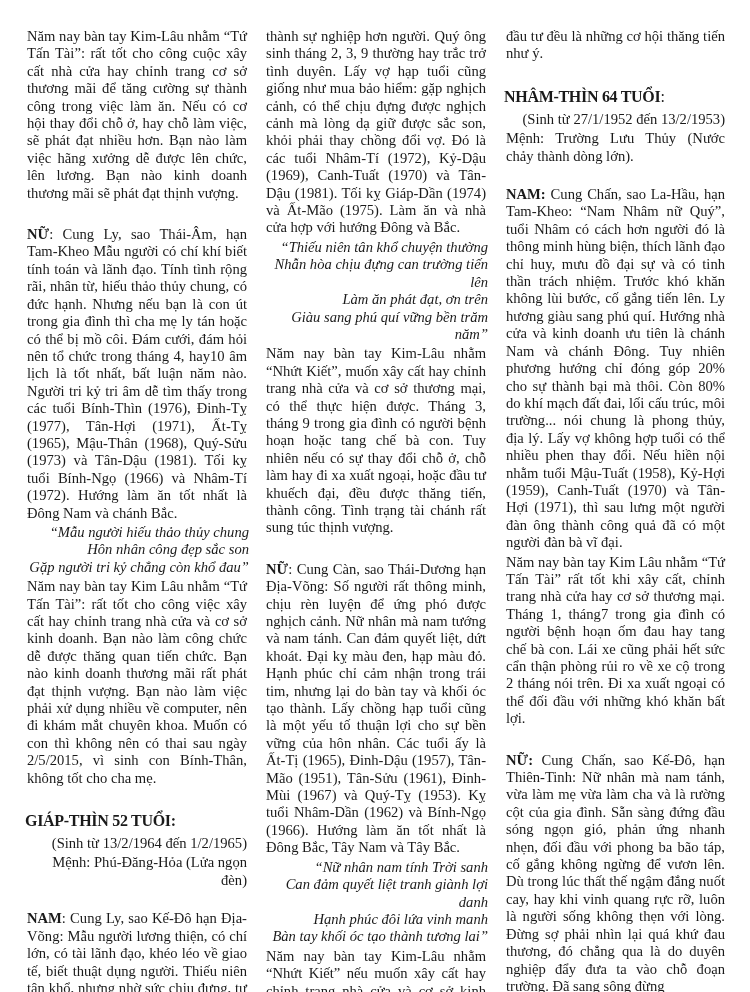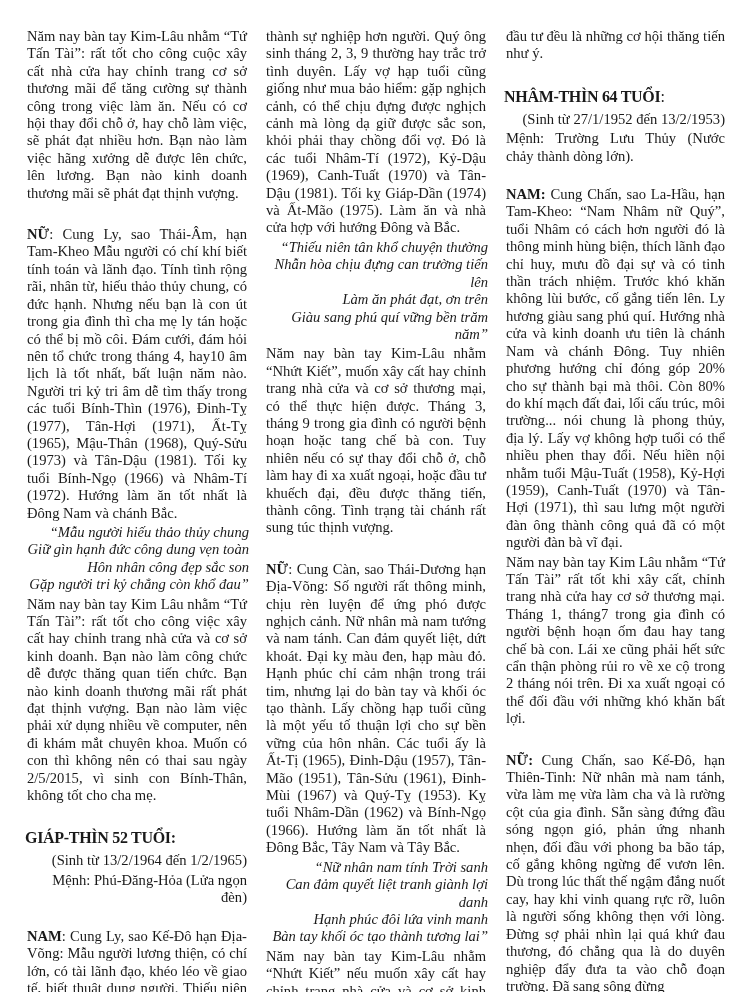"Giữ gìn hạnh đức công" span { html: <span>Giữ gìn hạnh đức công dung vẹn toàn</span> -> none }
